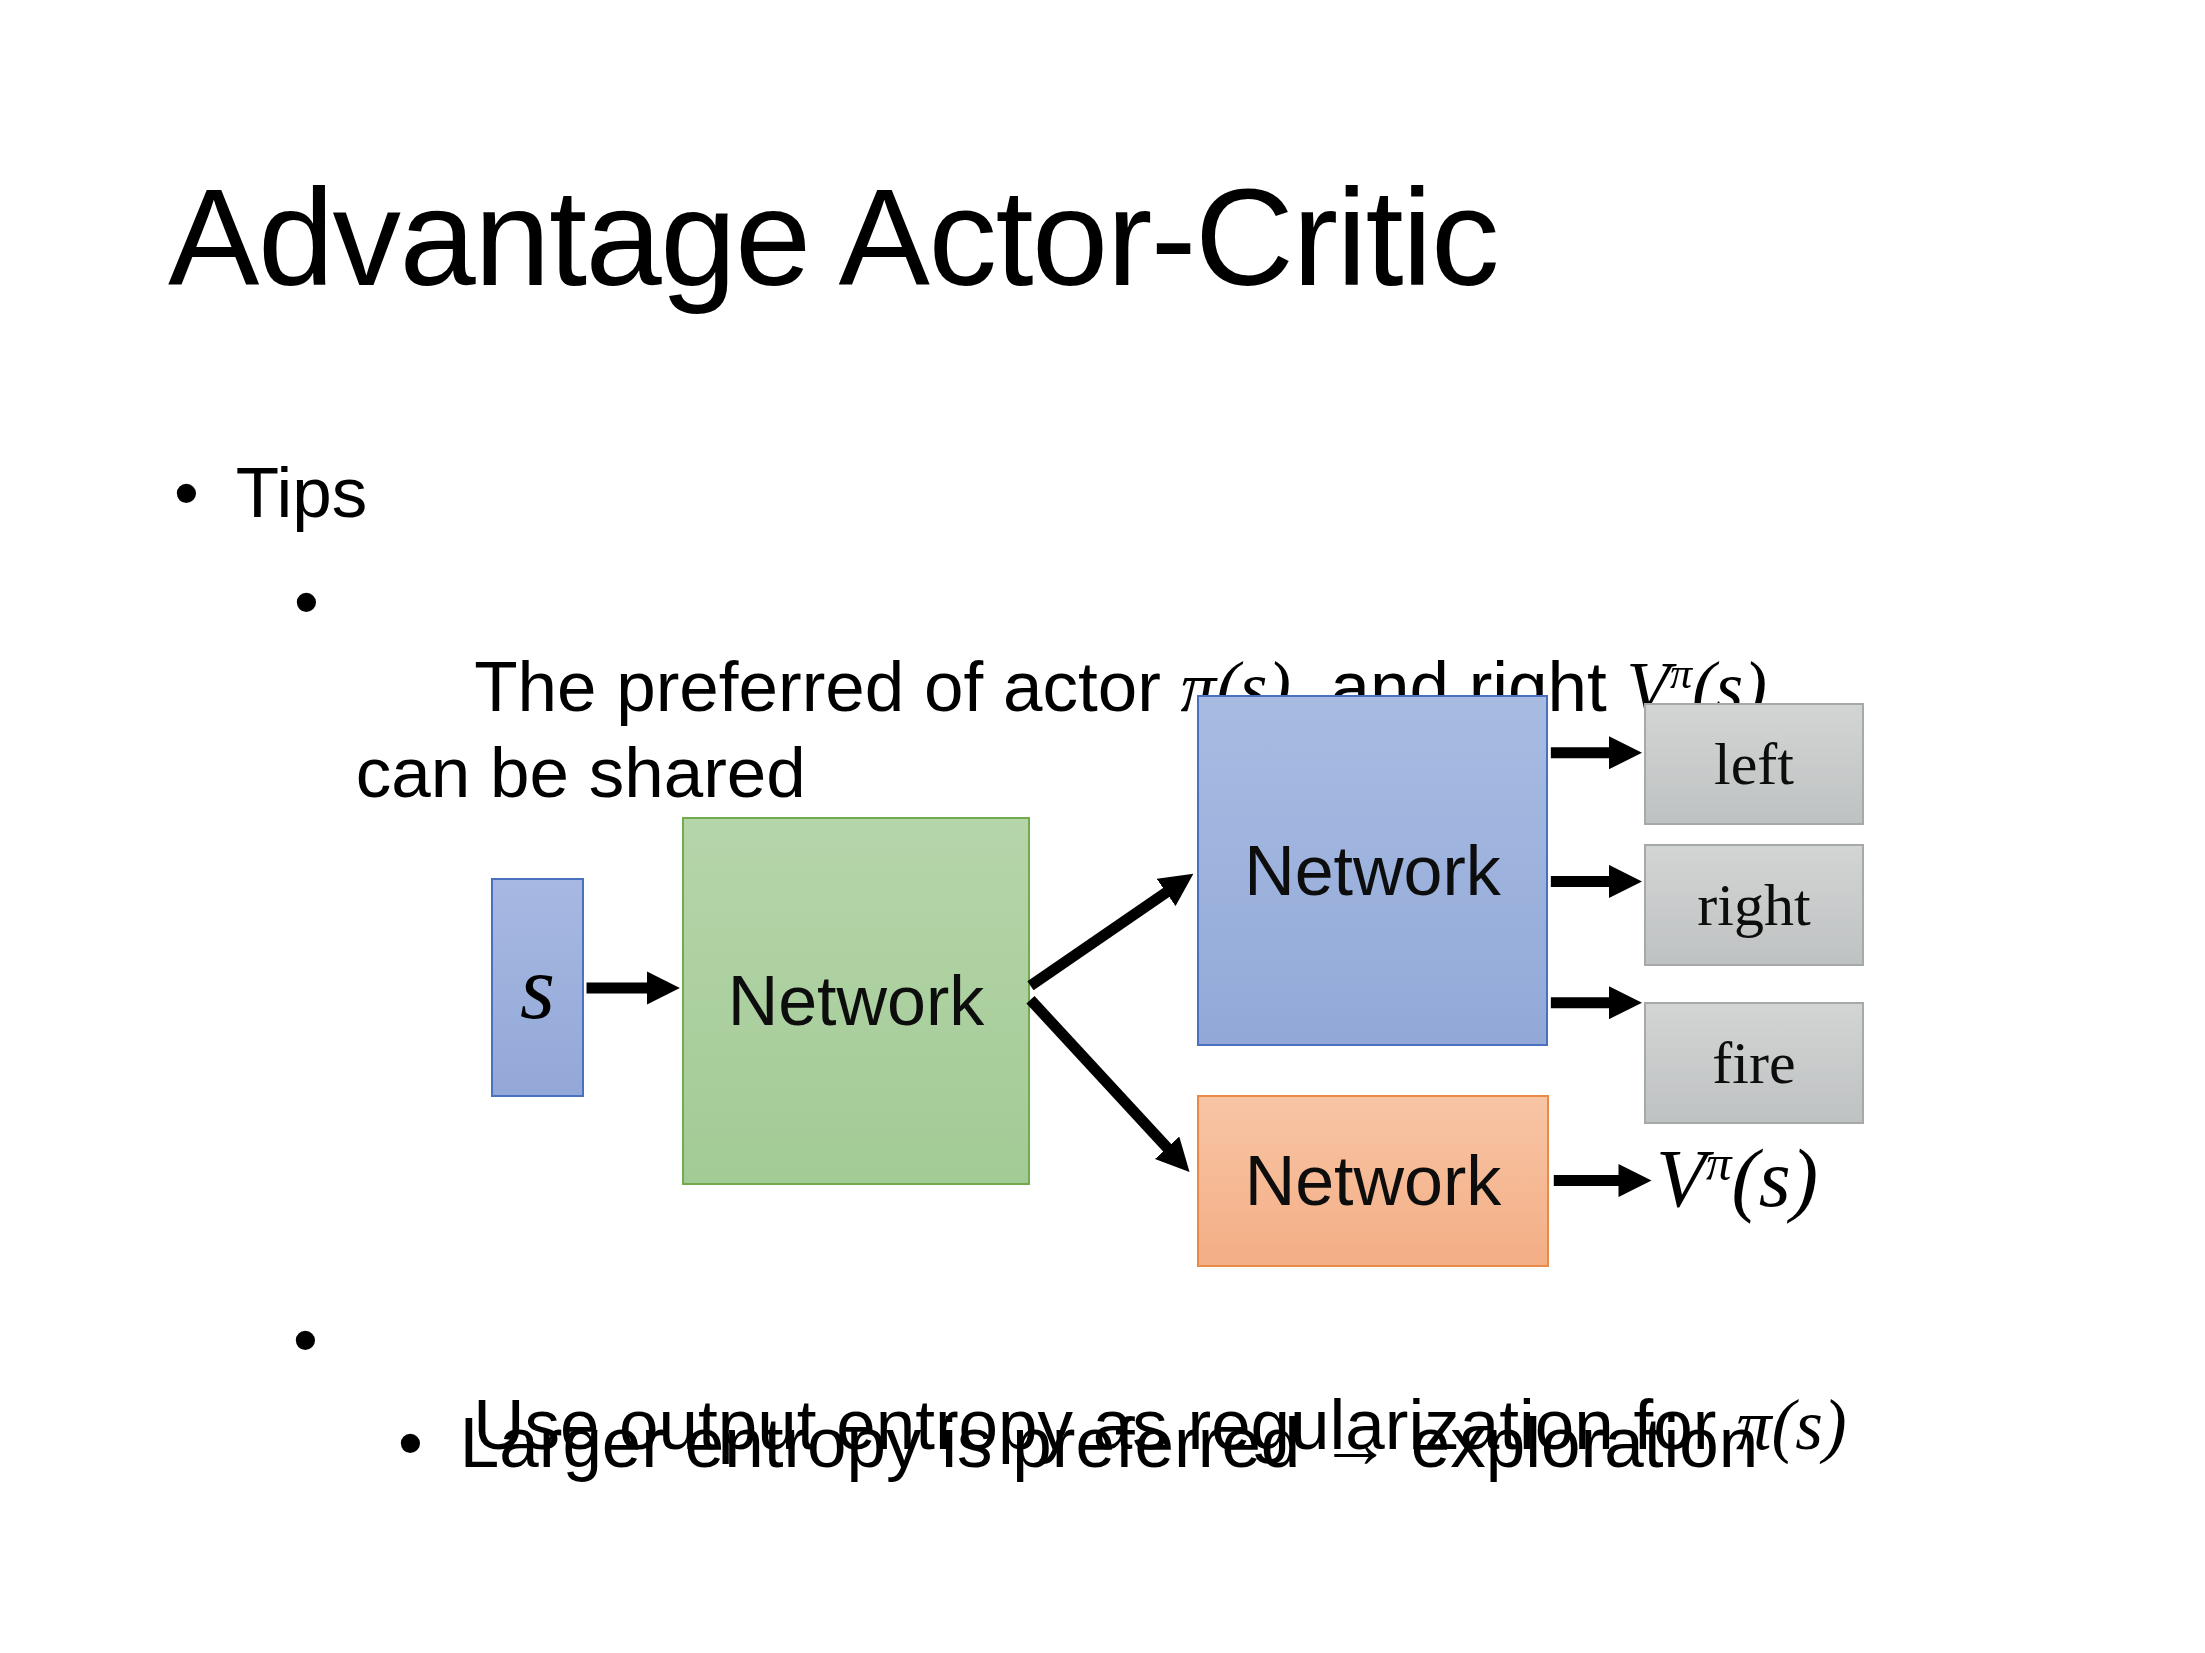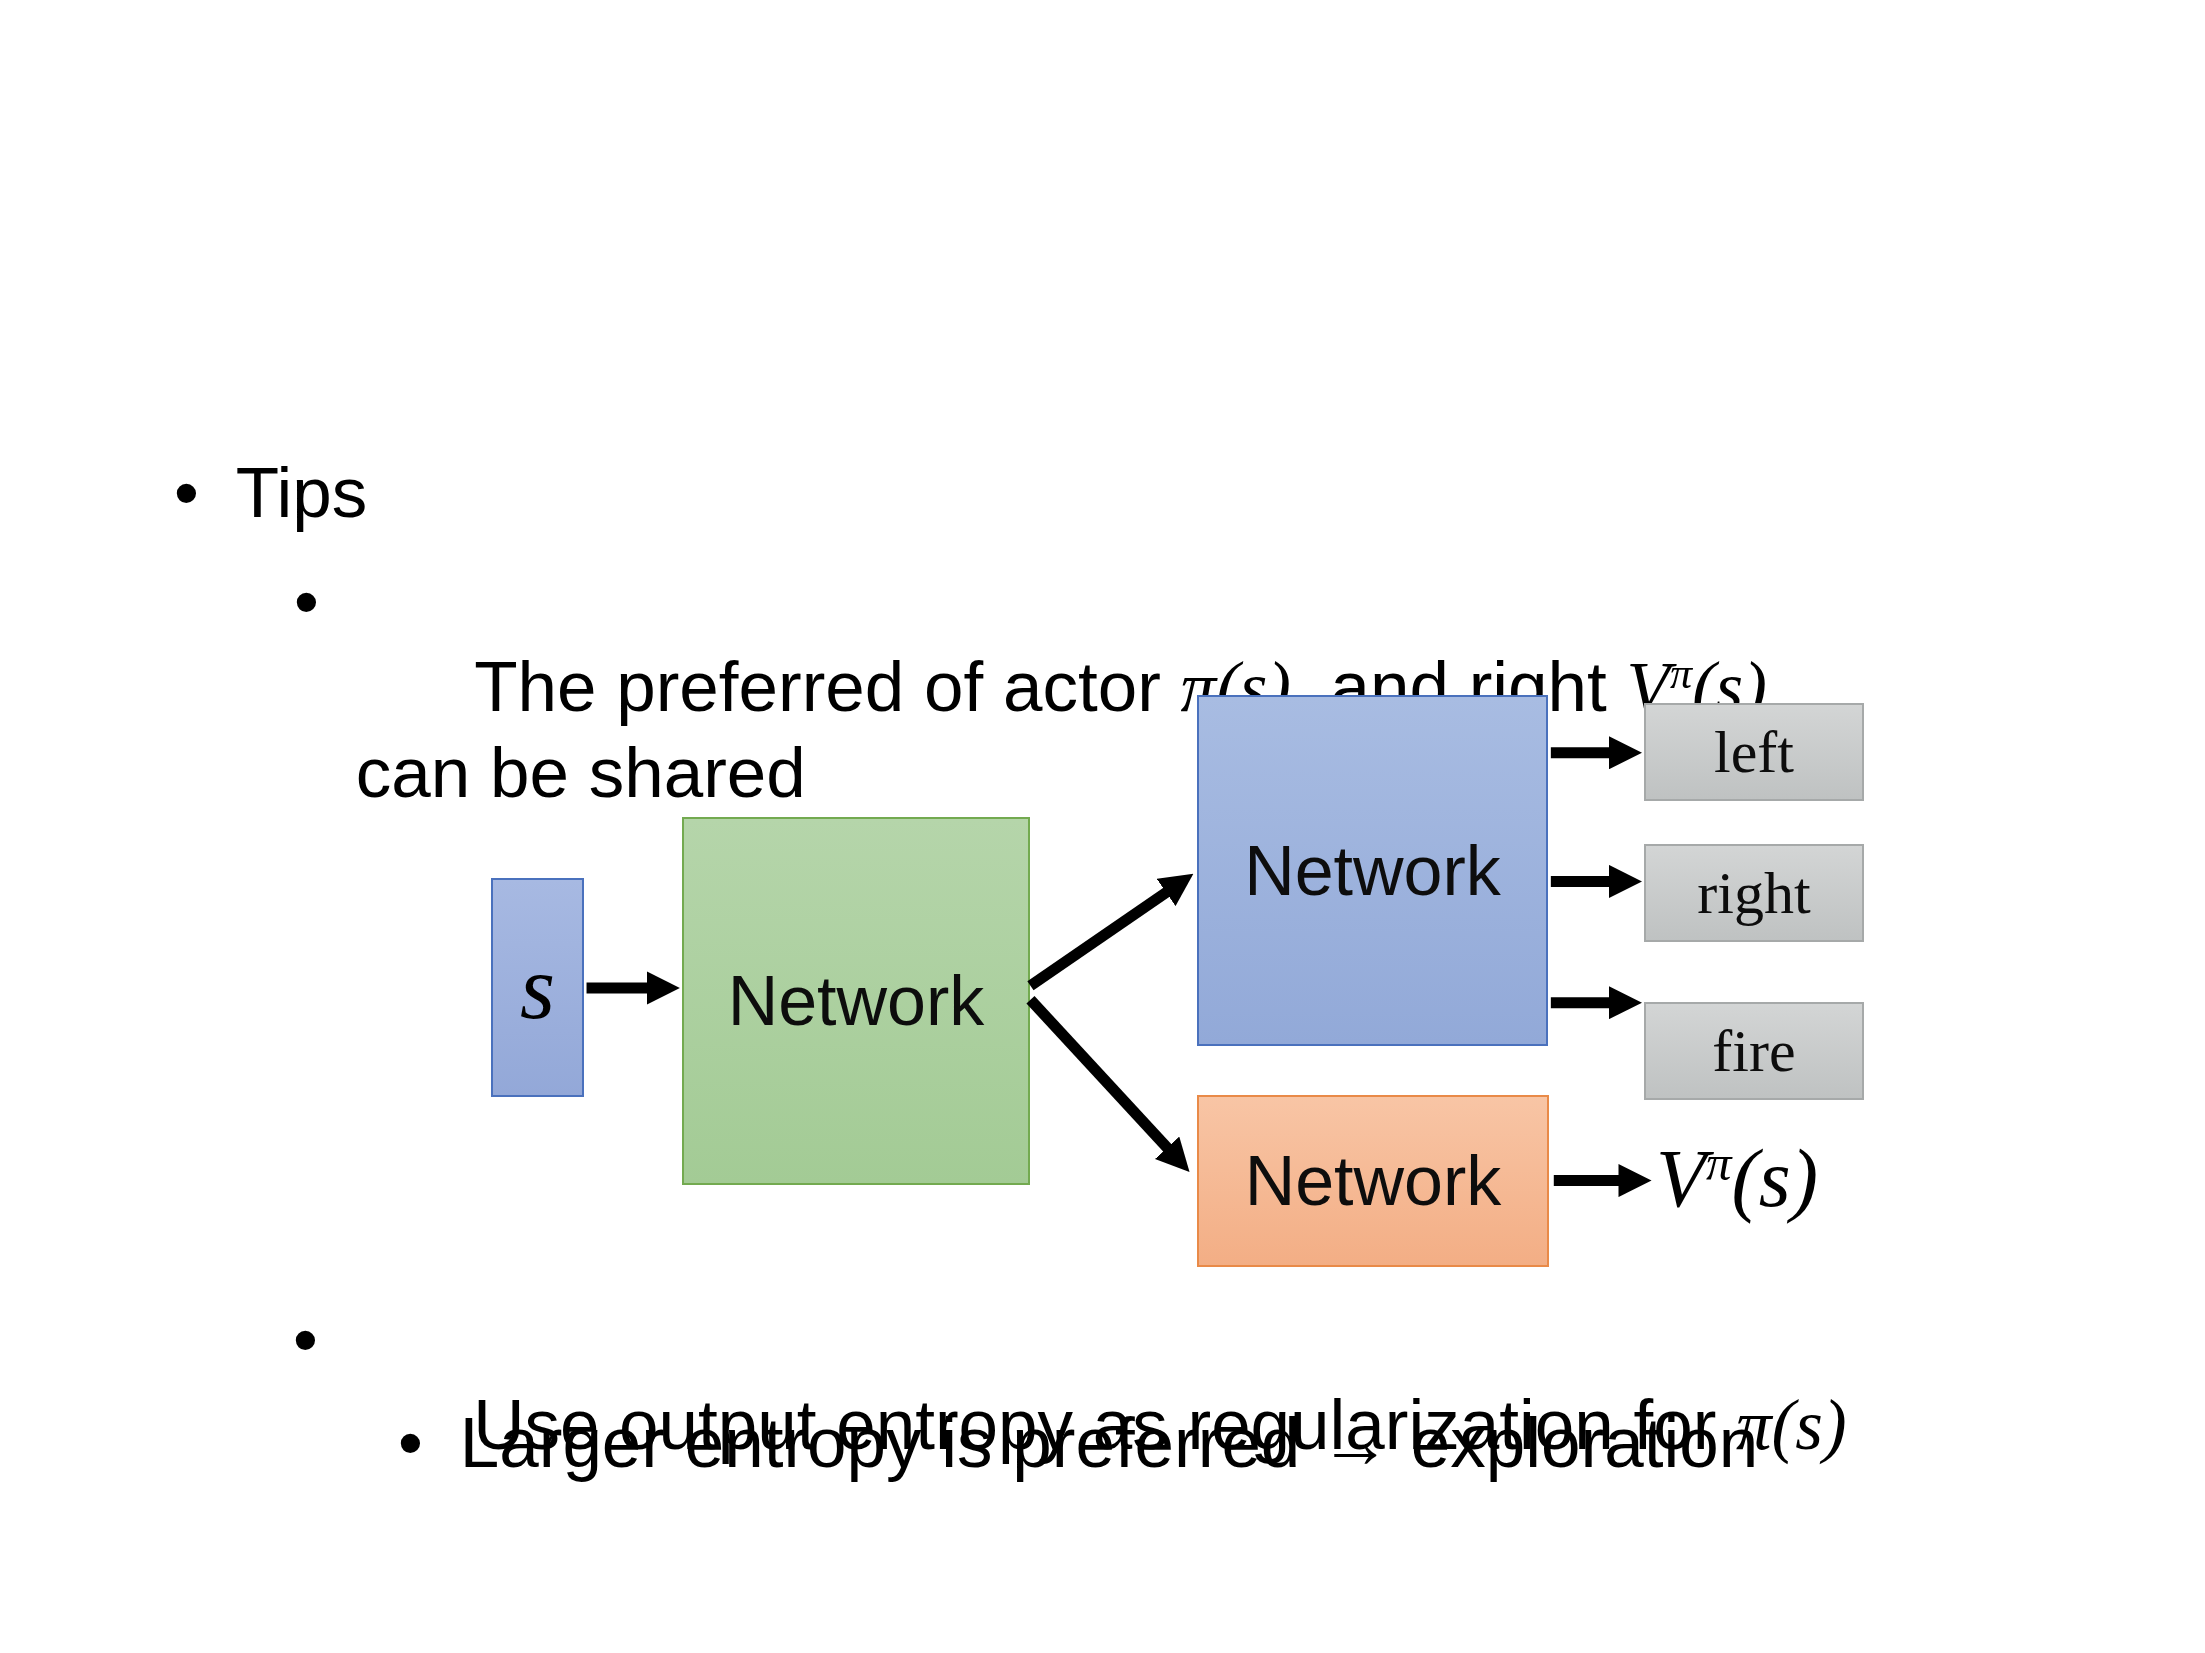"Advantage Actor-Critic" div.title { html: none -> <div>Advantage Actor-Critic</div> }
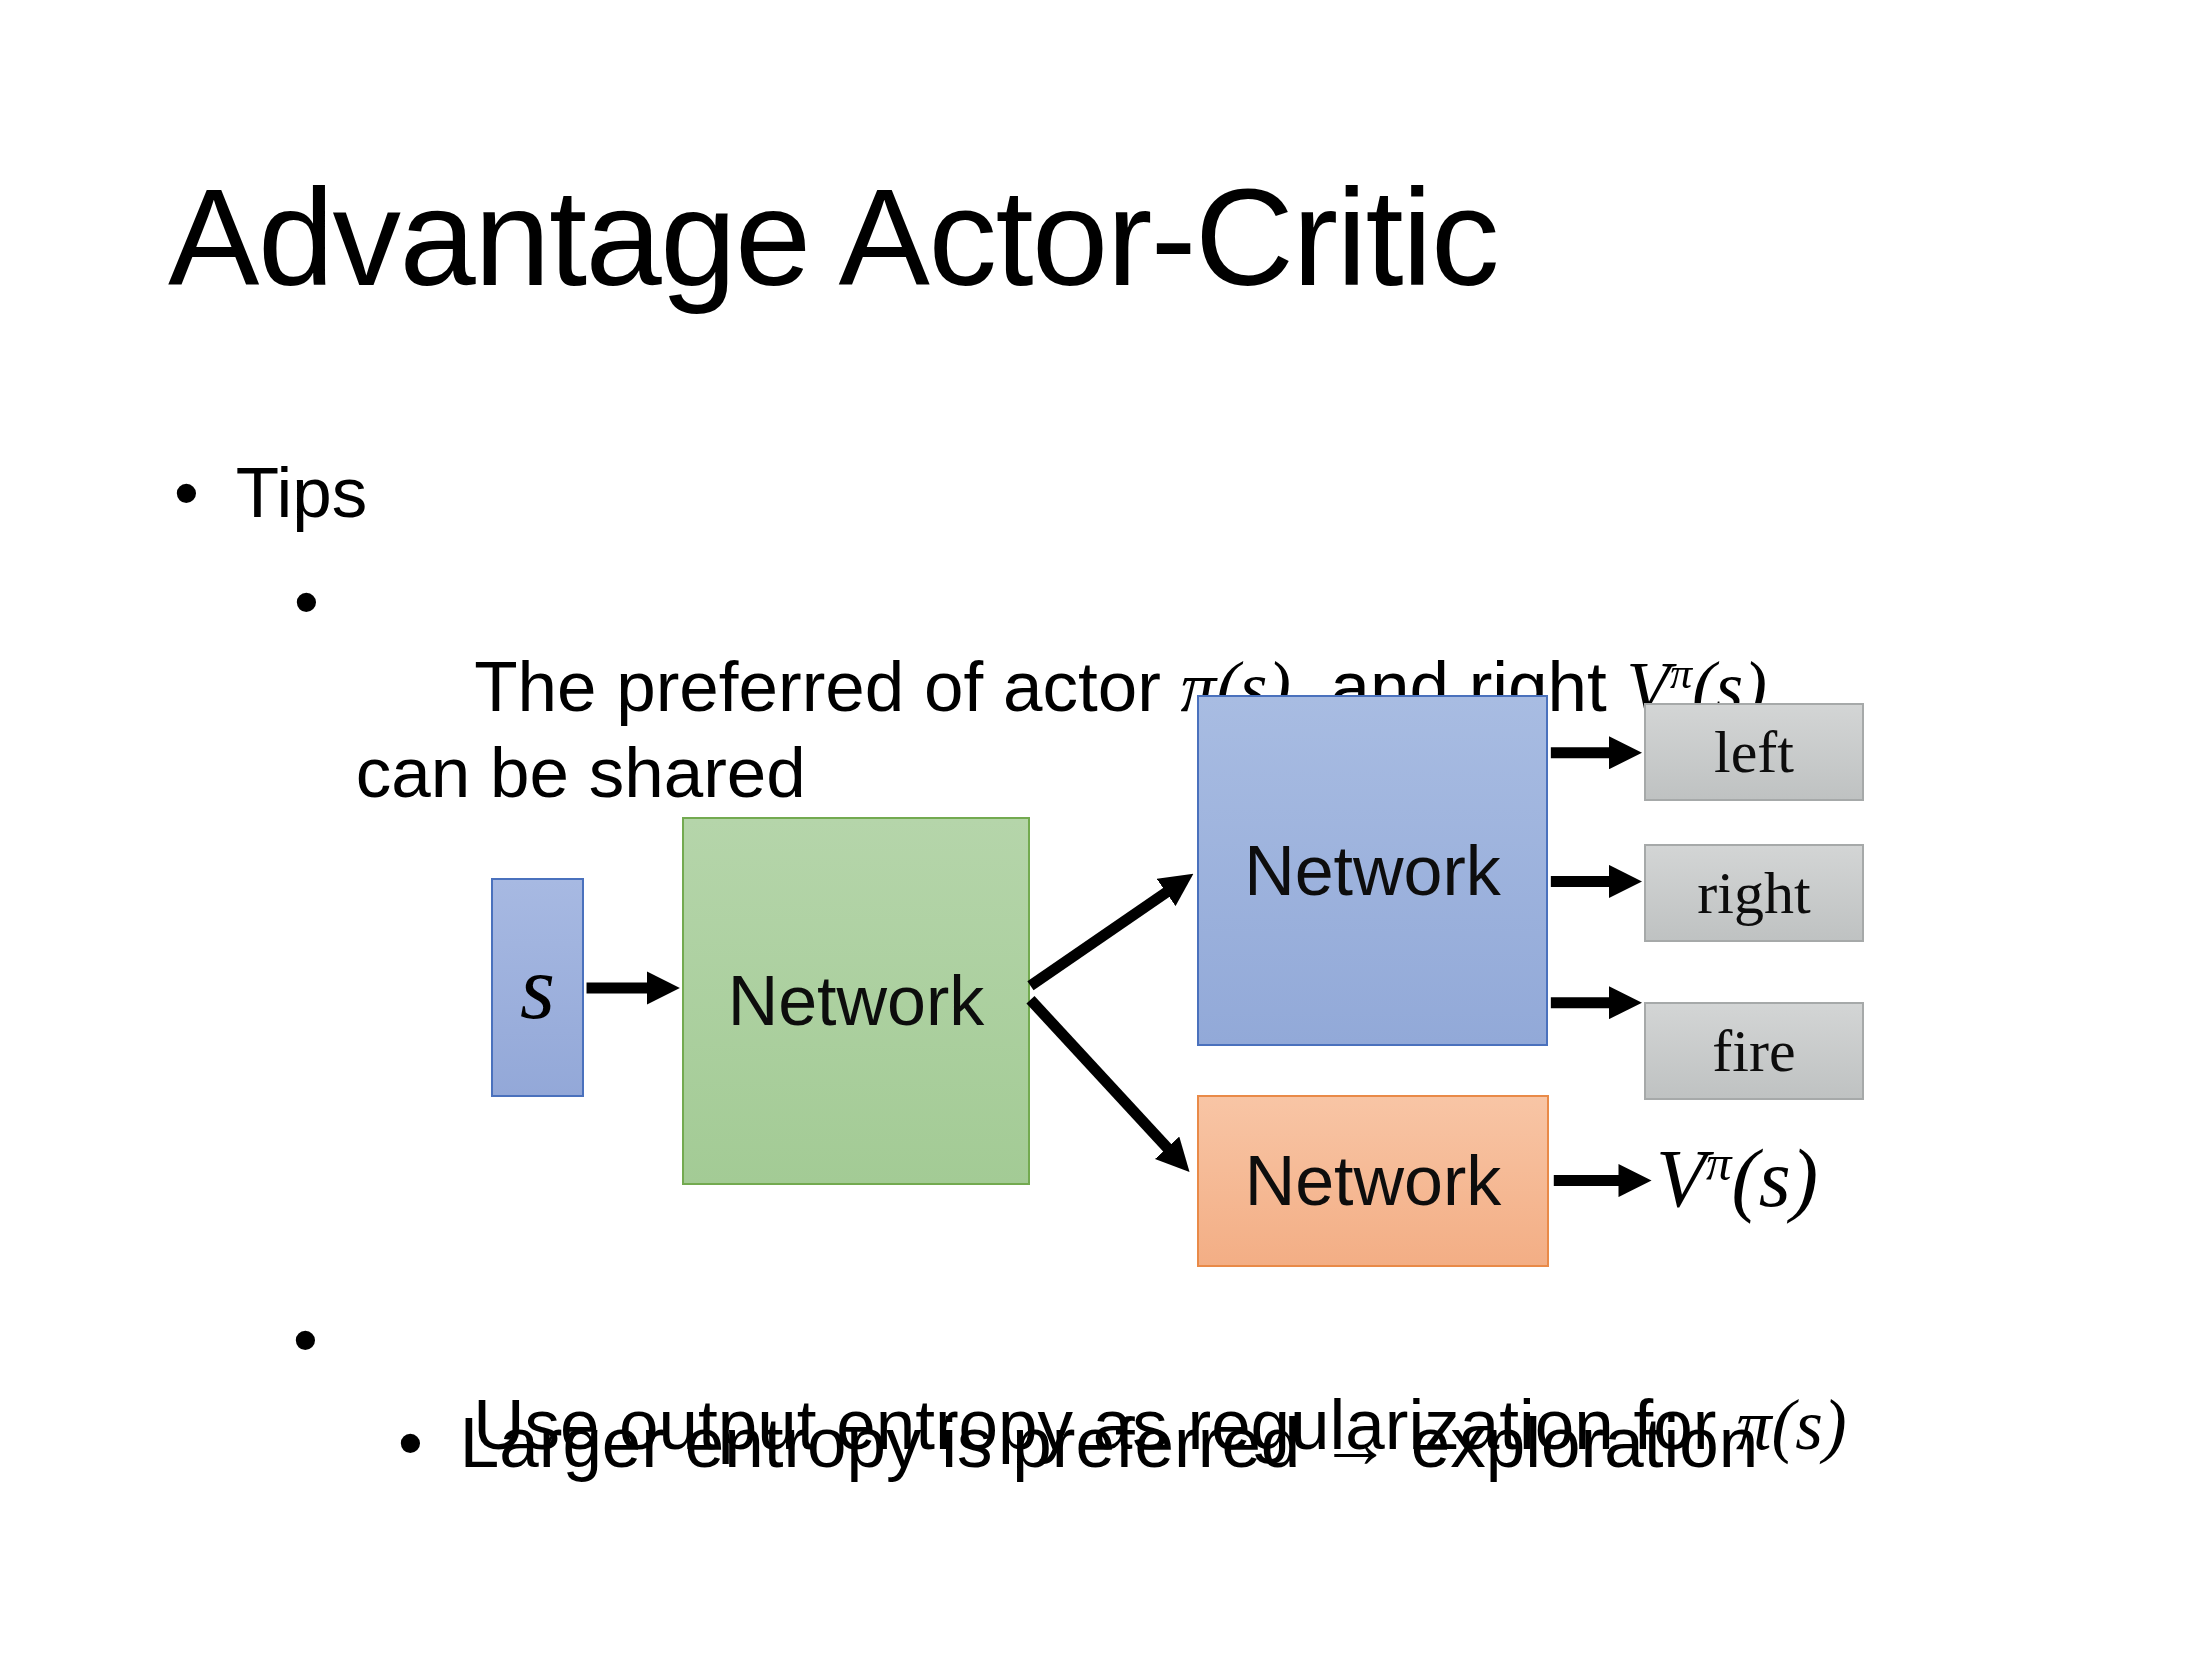"left" .action-box { height: 98px -> 122px }
